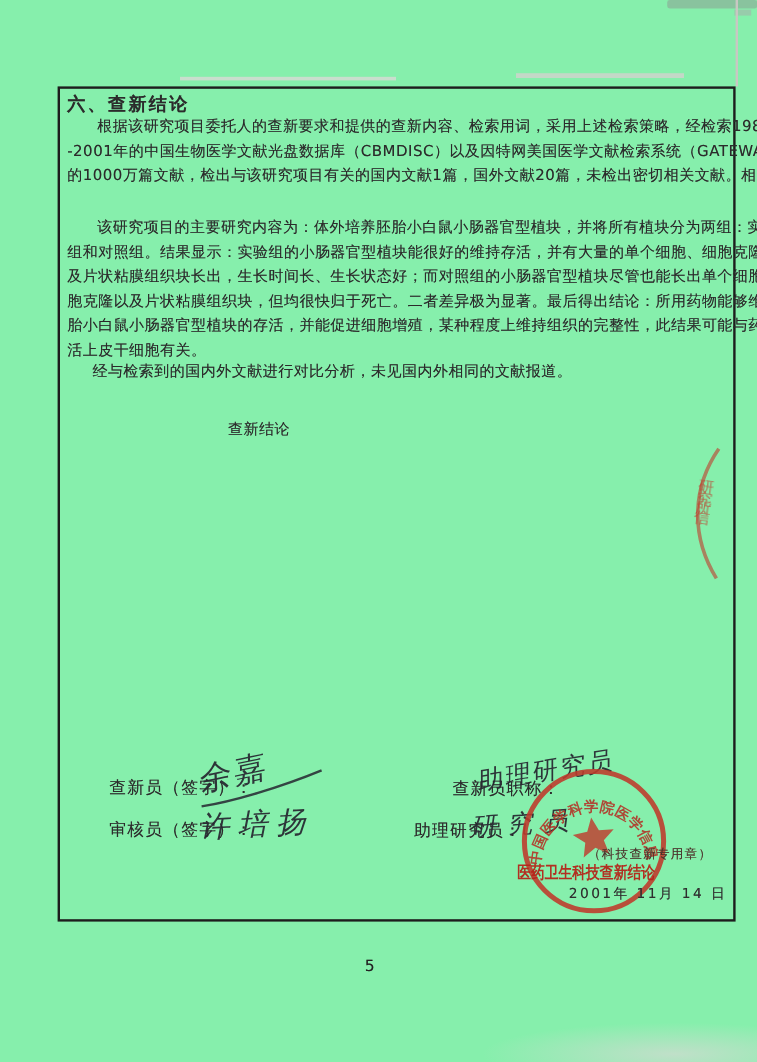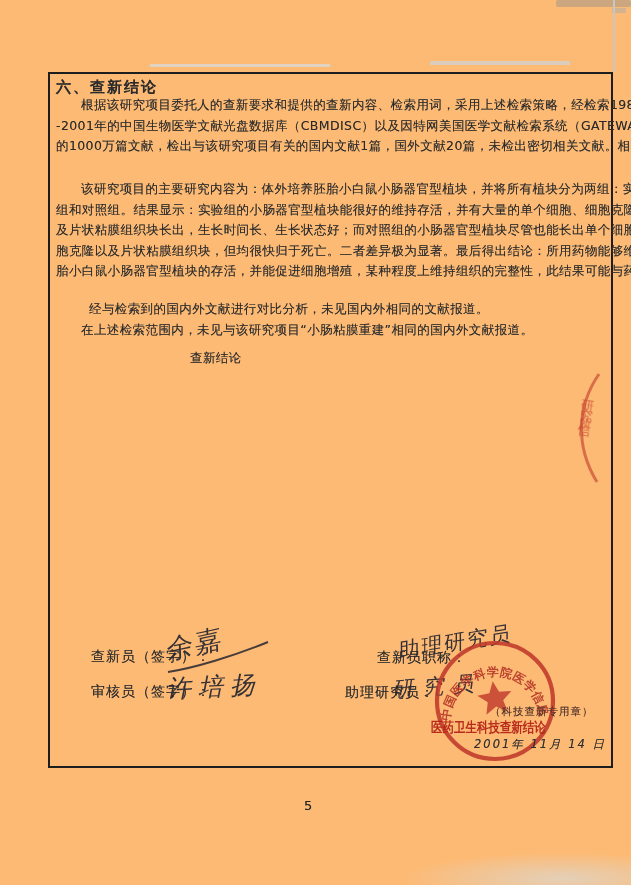"六、查新结论" .page { background: #fdba74 -> #86efac }
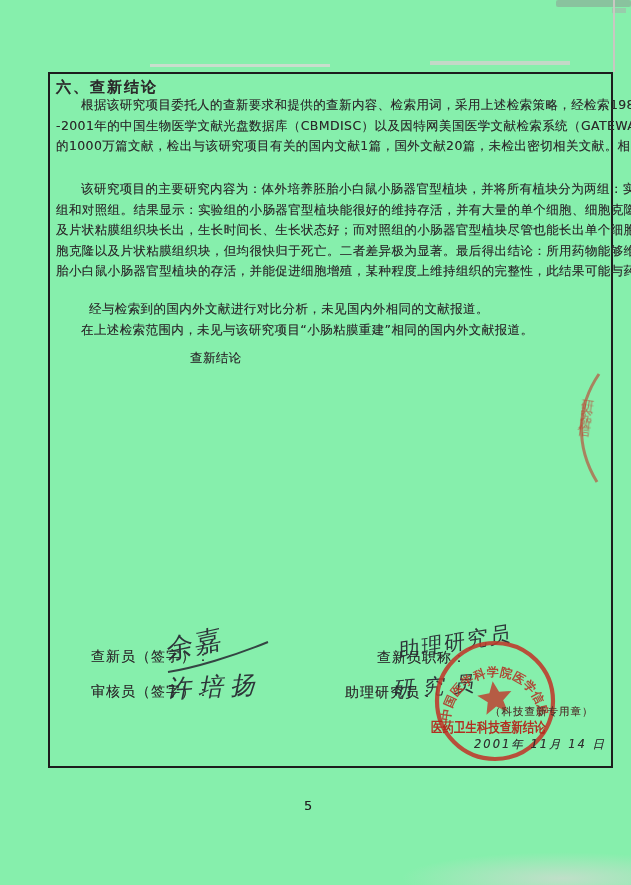"活上皮干细胞有关。" div.line { html: none -> <div>活上皮干细胞有关。</div> }
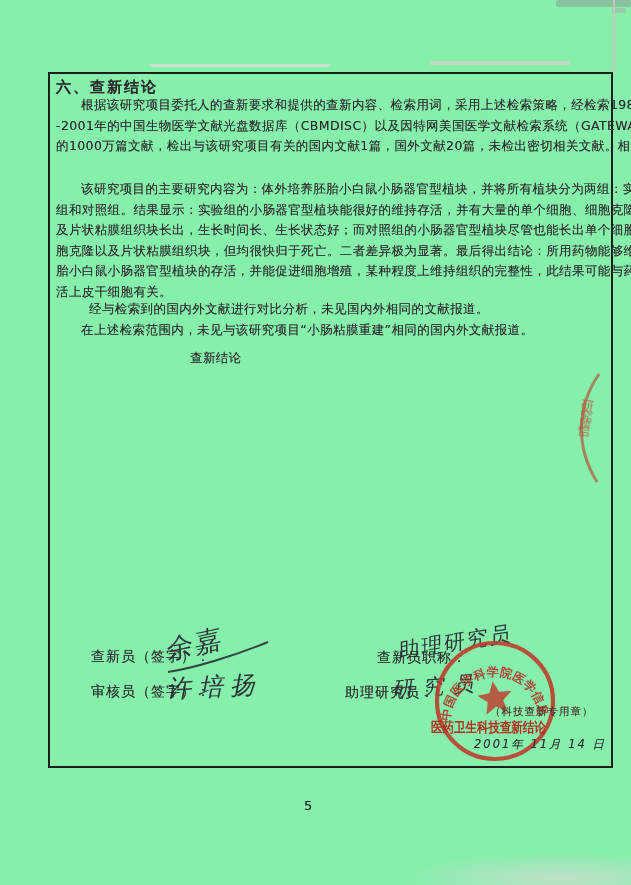"经与检索到的国内外文献进行对比分析，未见国内外相同的文献报道。" div.single-line { left: 64px -> 52px }
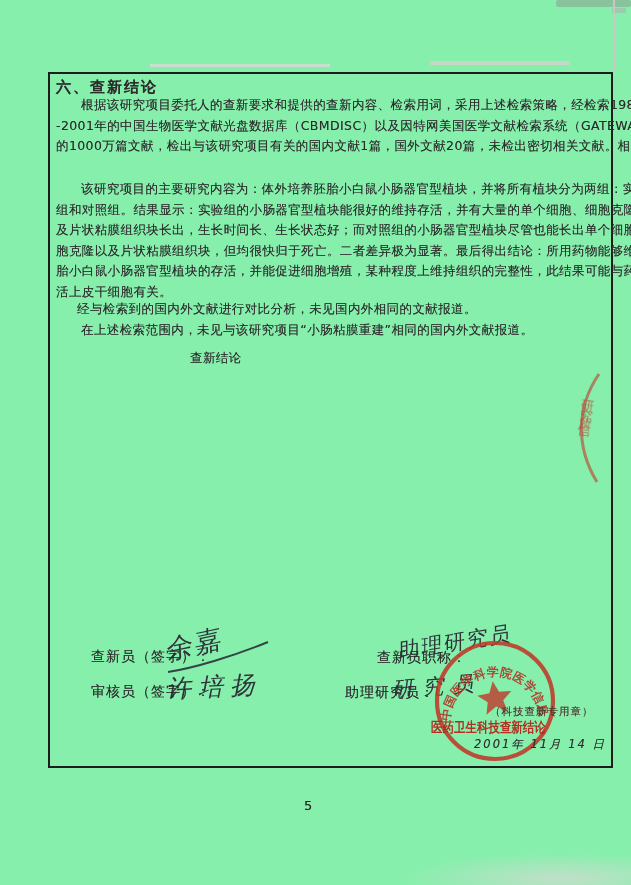"在上述检索范围内，未见与该研究项目“小肠粘膜重建”相同的国内外文献报道。" div.single-line { html: <div>在上述检索范围内，未见与该研究项目“小肠粘膜重建”相同的国内外文献报道。</div> -> none }
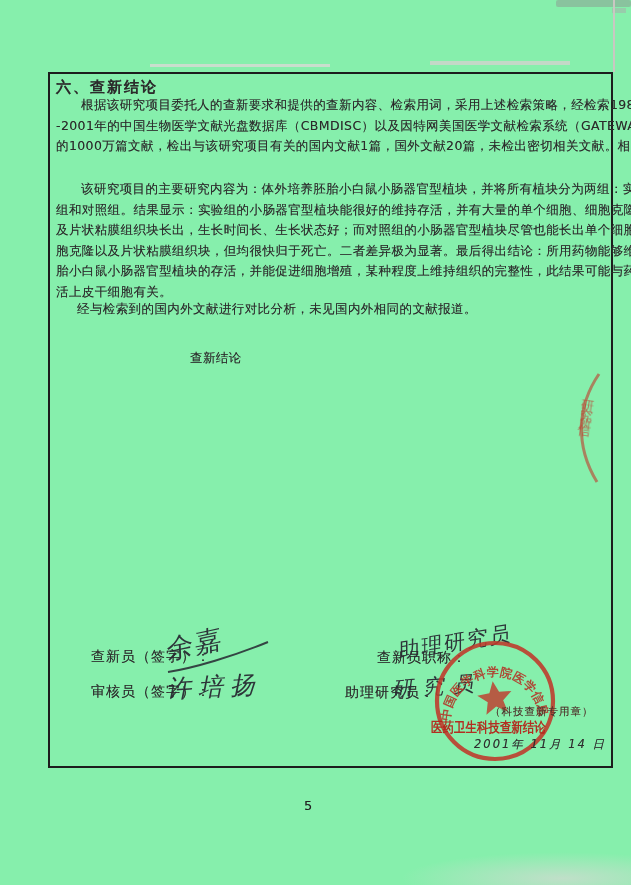"2001年 11月 14 日" .stamp-date { font-style: italic -> none }
